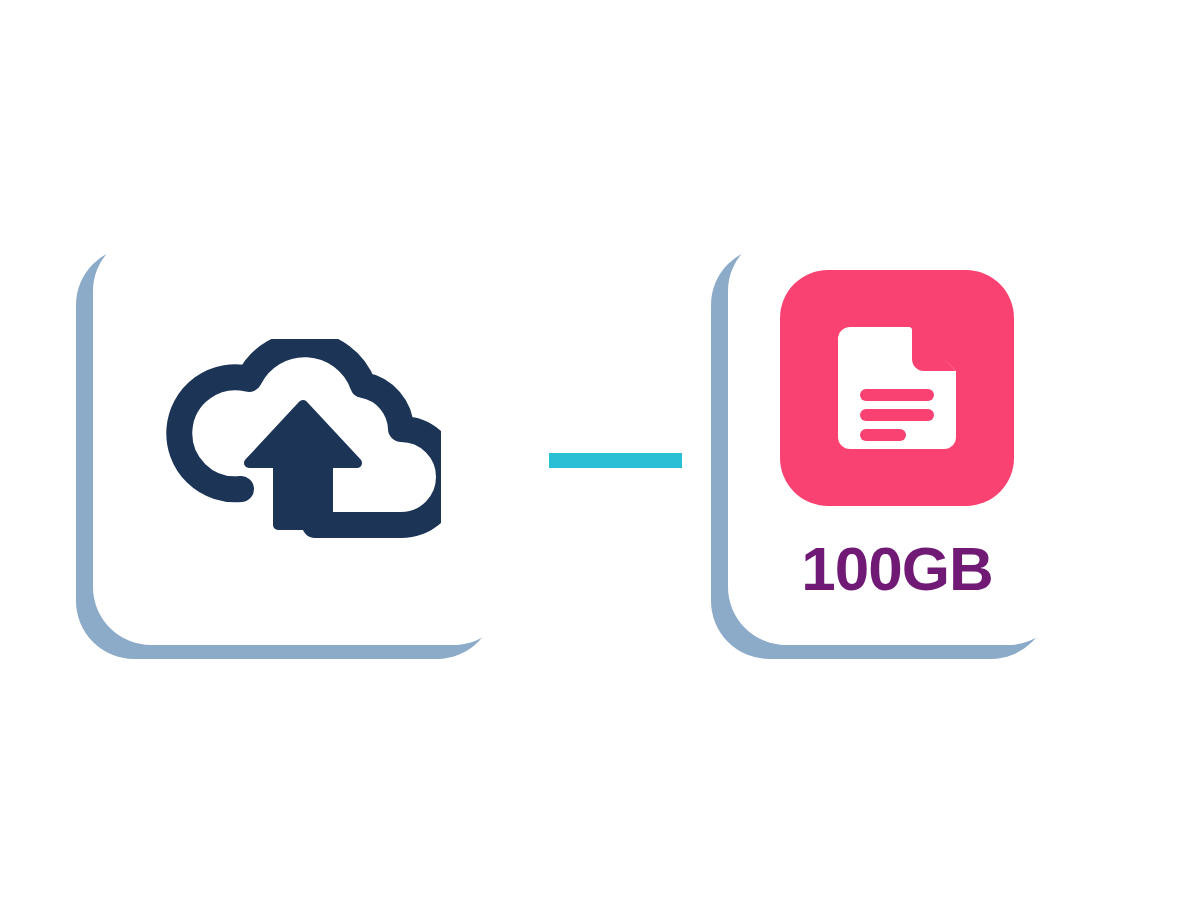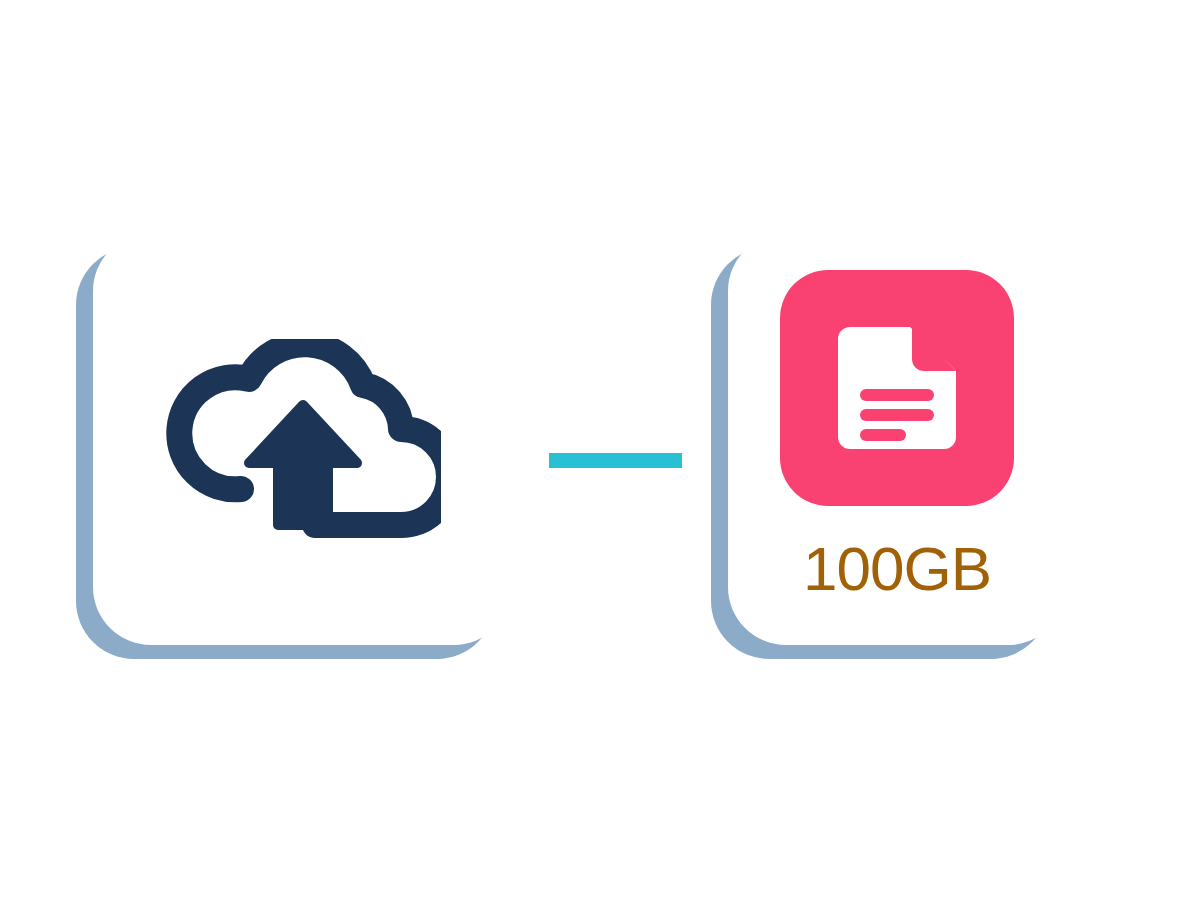"100GB" .storage-label { color: #a16207 -> #701a75; font-weight: normal -> bold }
